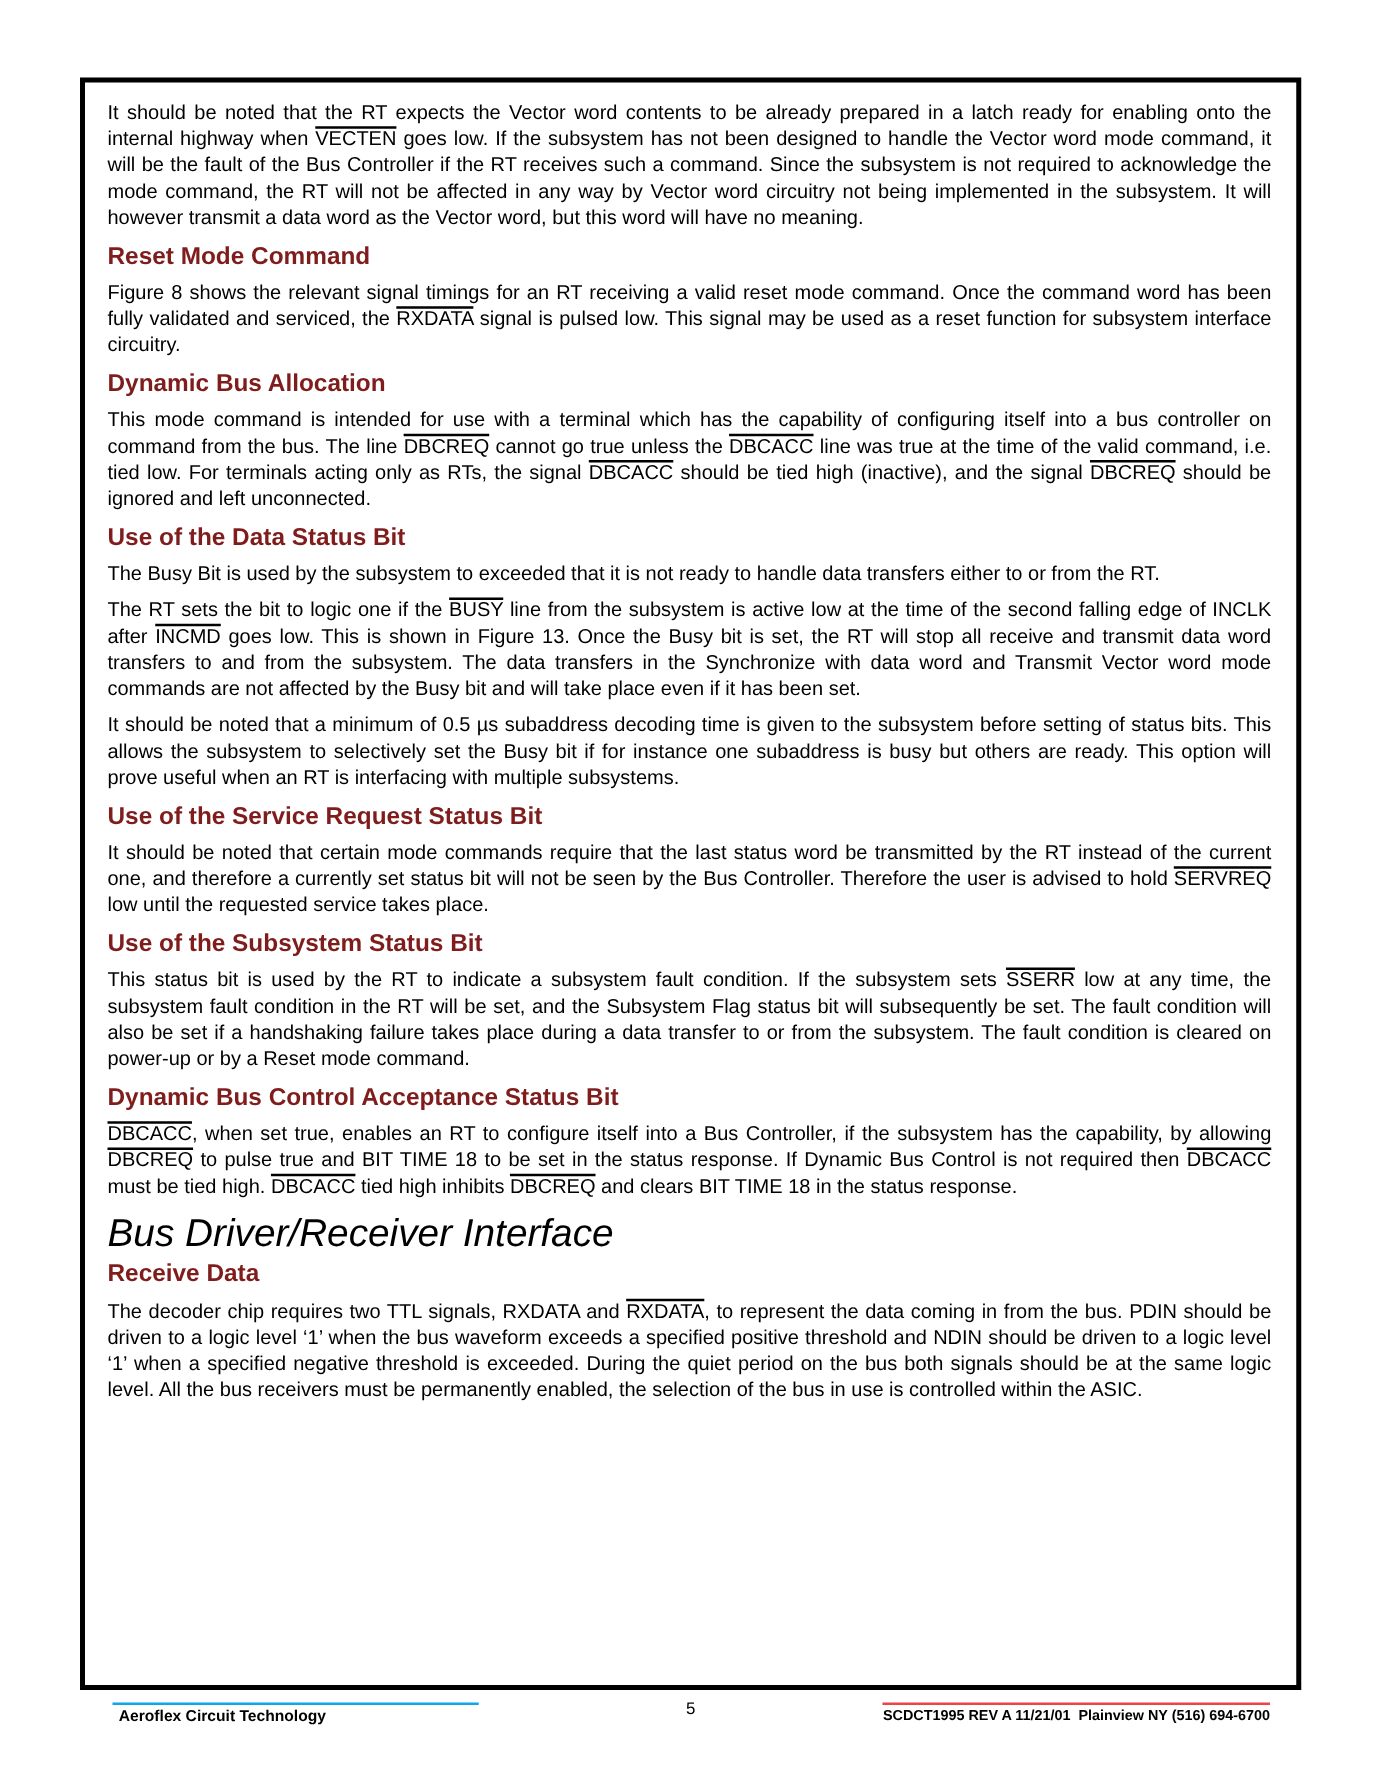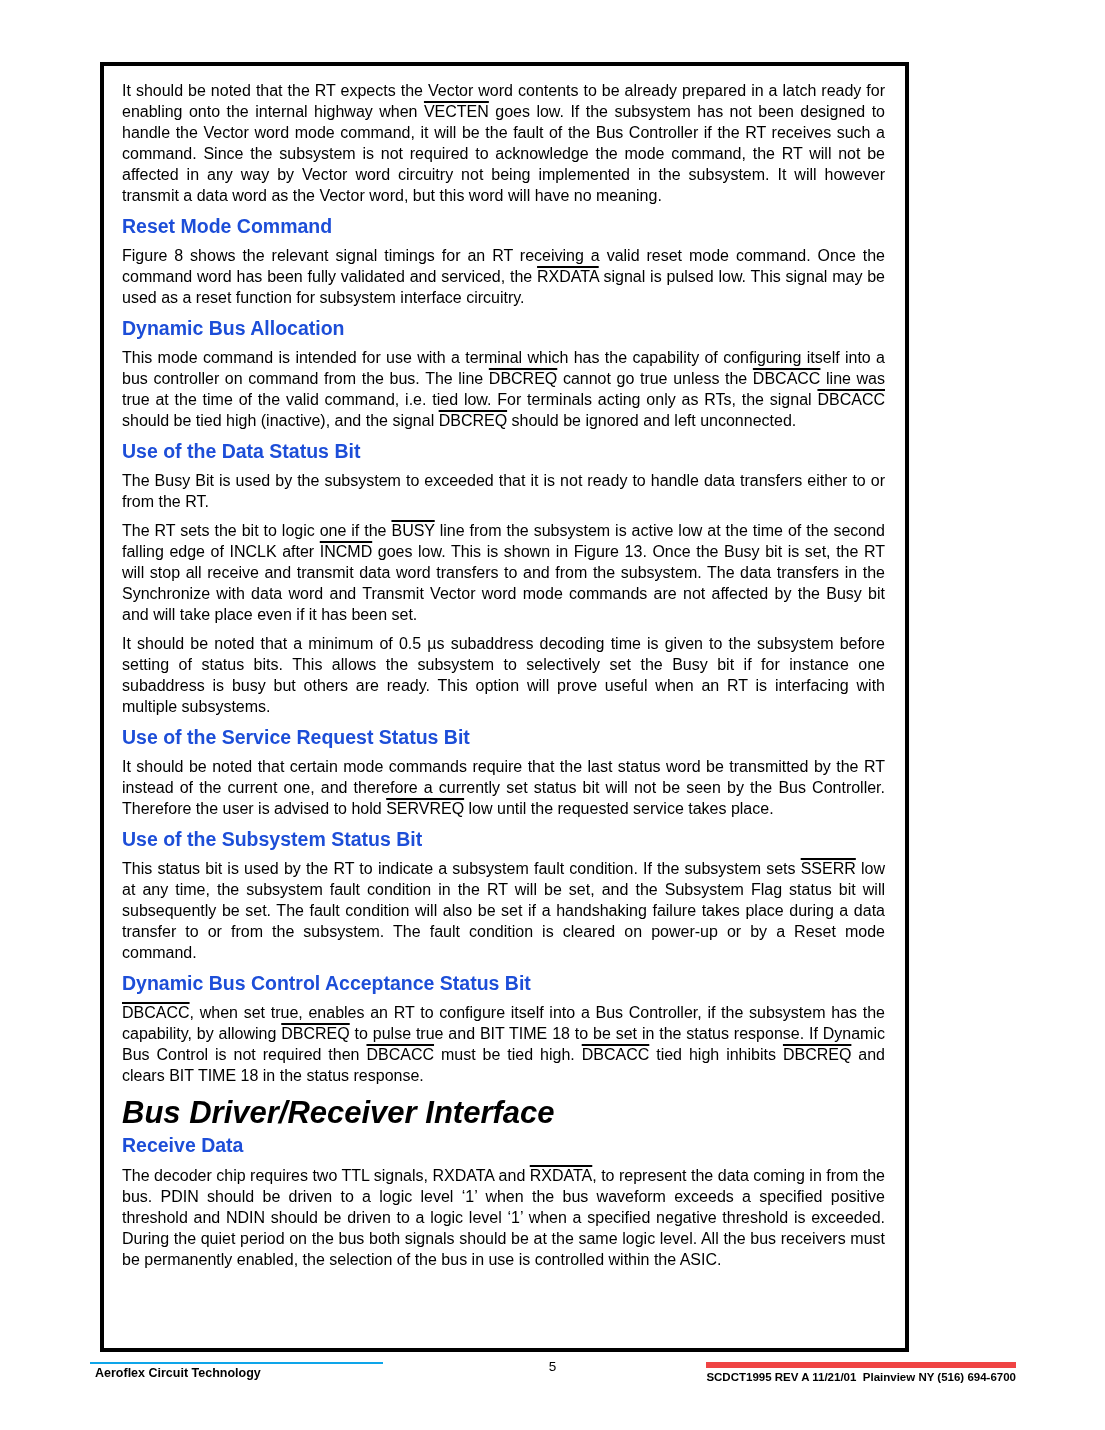"It should be noted that" .content-box { margin-left: 36px -> none; width: 809px -> 977px }
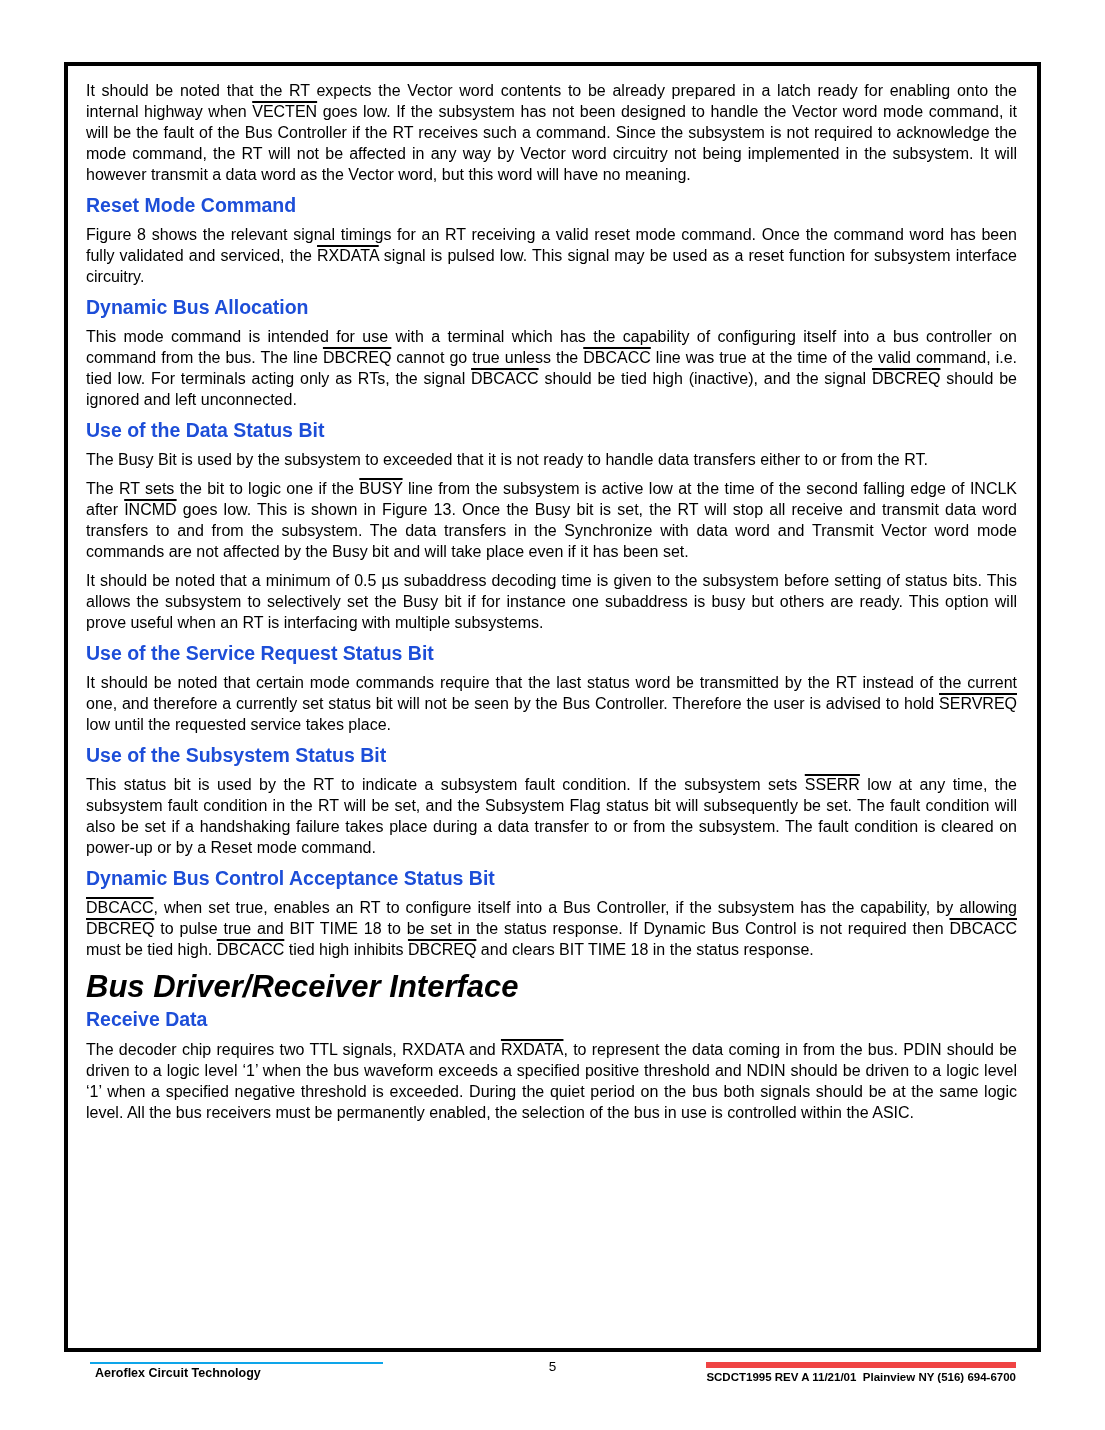"Reset Mode Command" .content-box h2 { color: #1d4ed8 -> #7f1d1d }
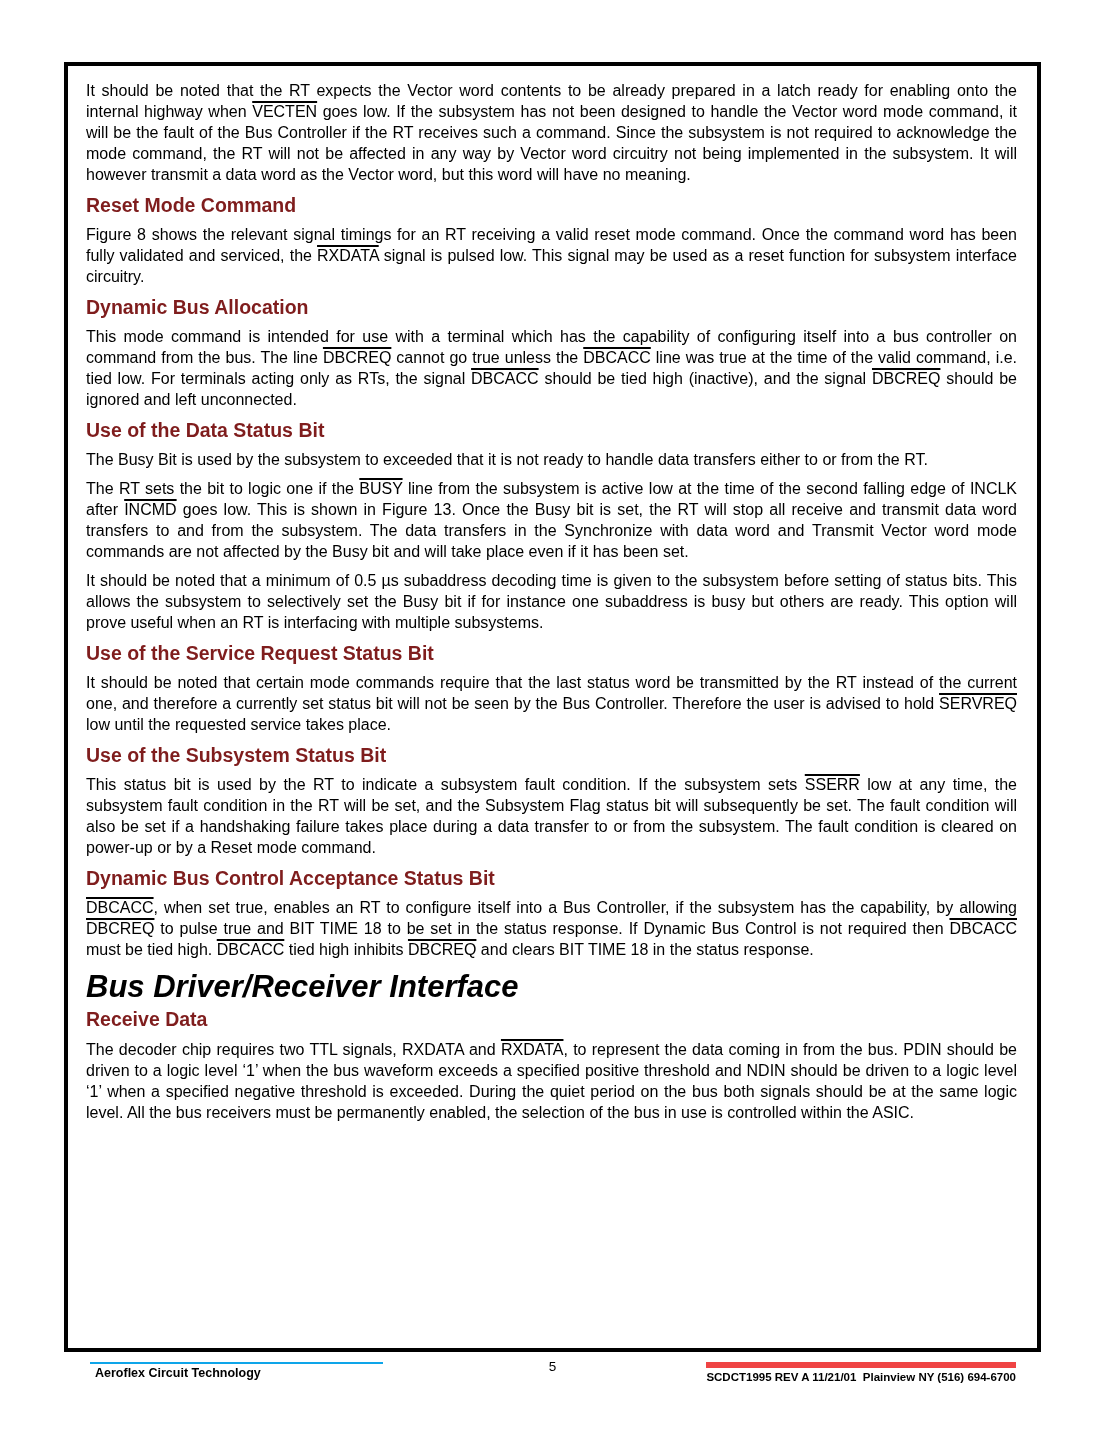"Bus Driver/Receiver Interface" .content-box h1 { font-weight: bold -> normal }
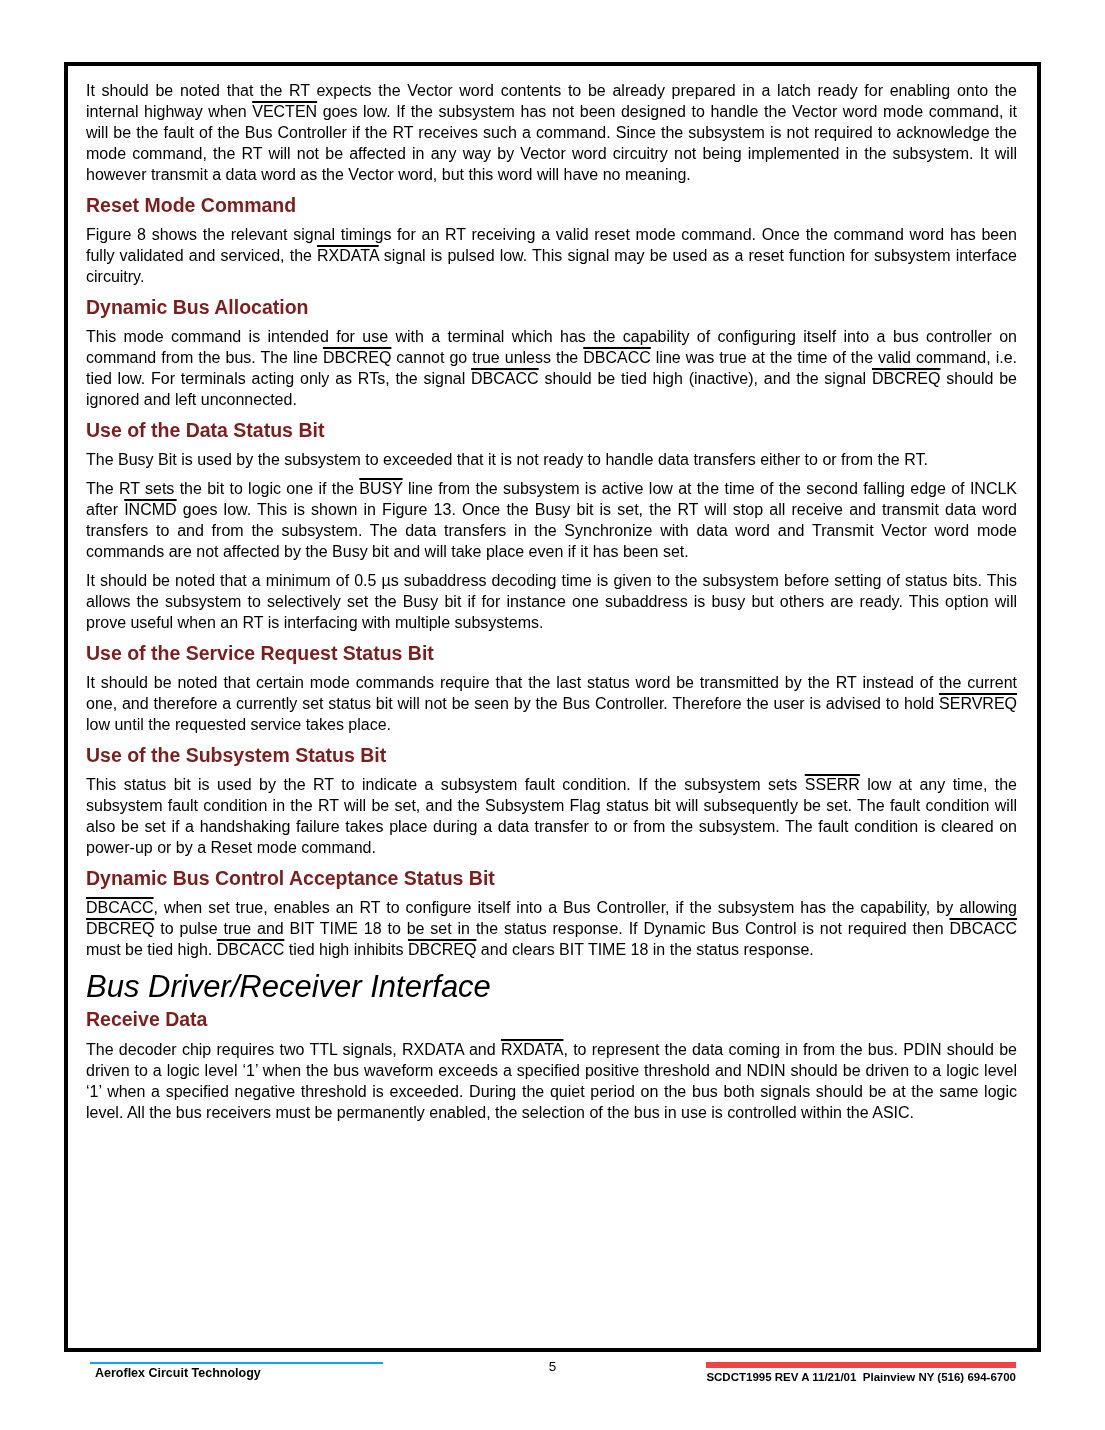"SCDCT1995 REV A 11/21/01 Plainview" .footer-rule-right { border-top: 6px solid #ef4444 -> 2px solid #ef4444 }
